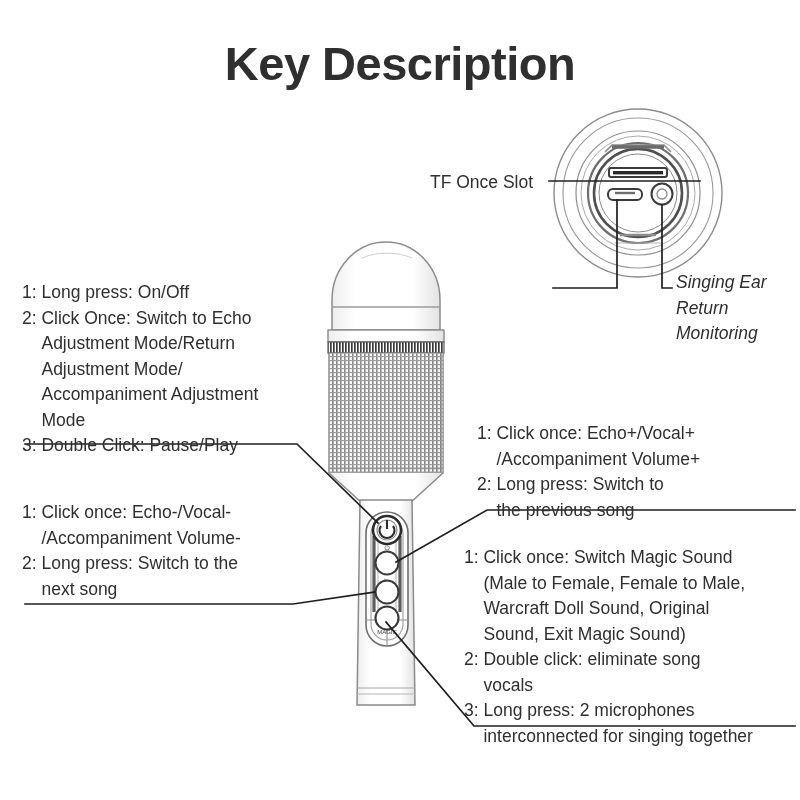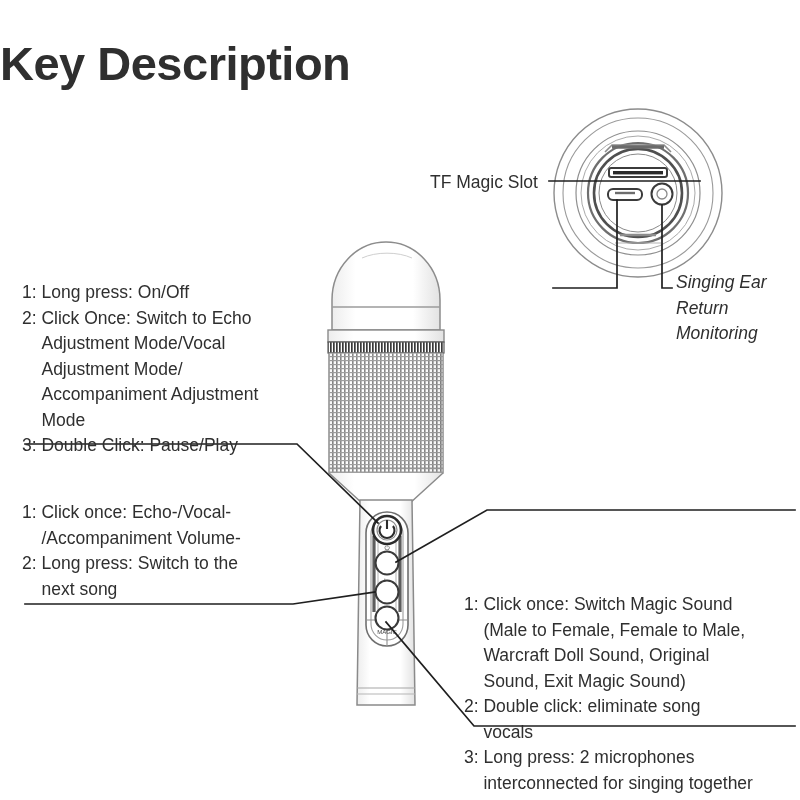"Key Description" .page-title { text-align: left -> center }
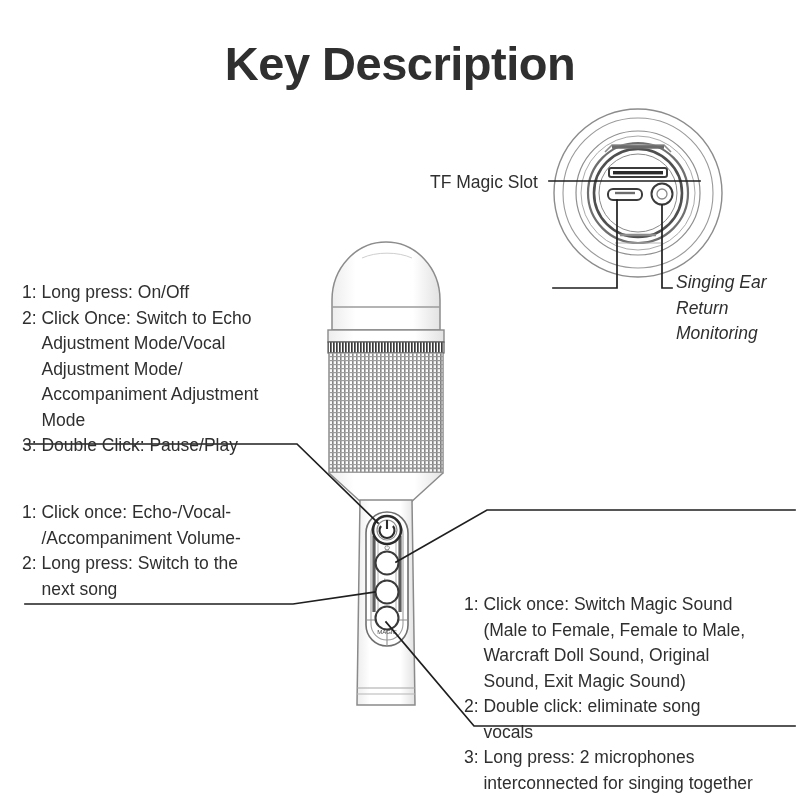"TF Magic Slot" div.lbl { text: Magic -> Once }
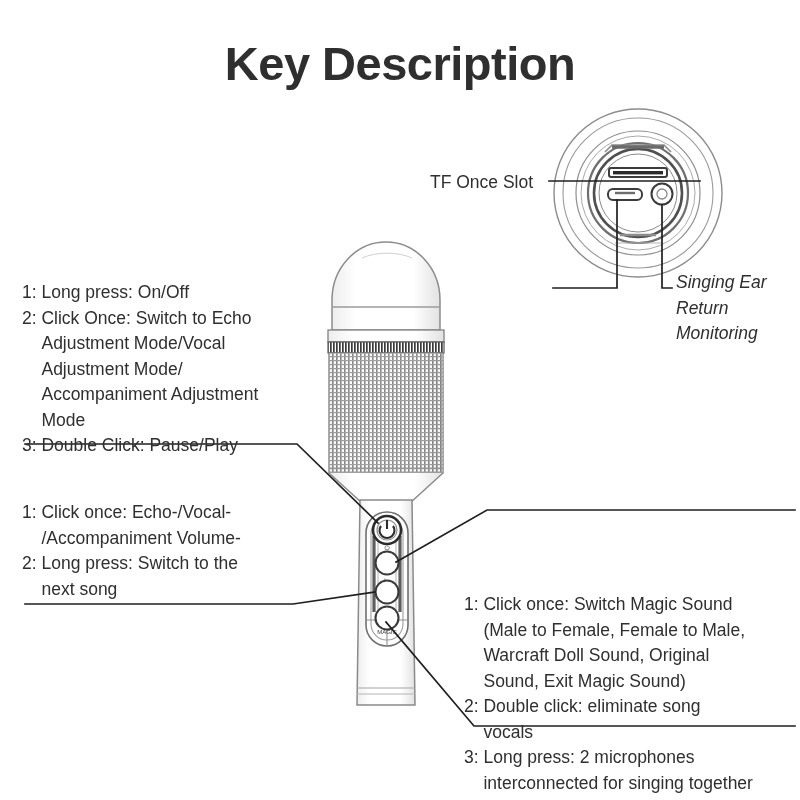"1: Long press: On/Off" div.callout { text: Mode/Vocal -> Mode/Return }
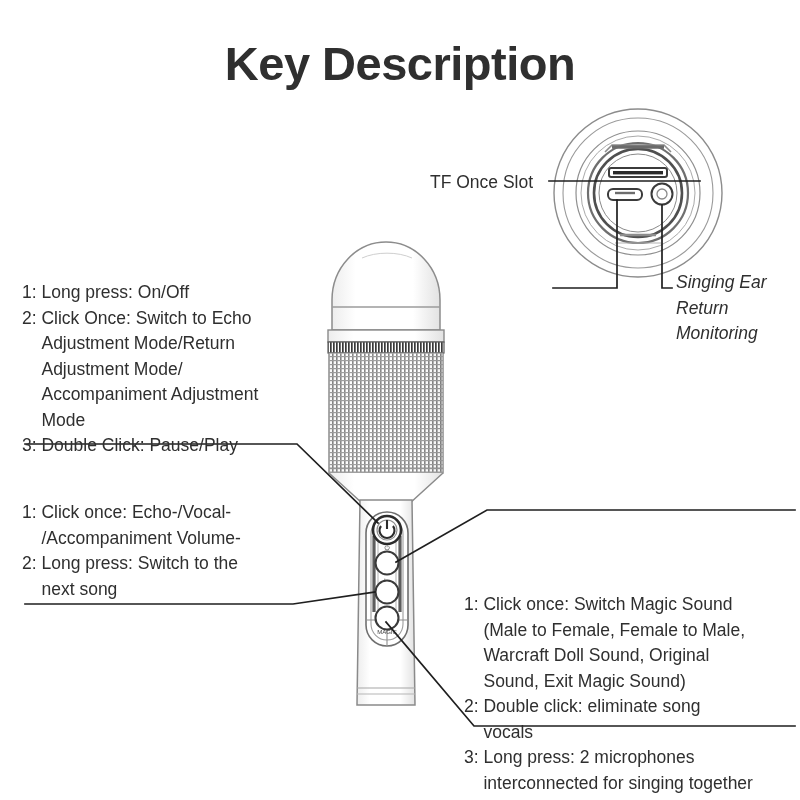"1: Click once: Echo+/Vocal+" div.callout { html: none -> <div>1: Click once: Echo+/Vocal+ /Accompaniment Volume+ 2: Long press: Switch to the previous song</div> }
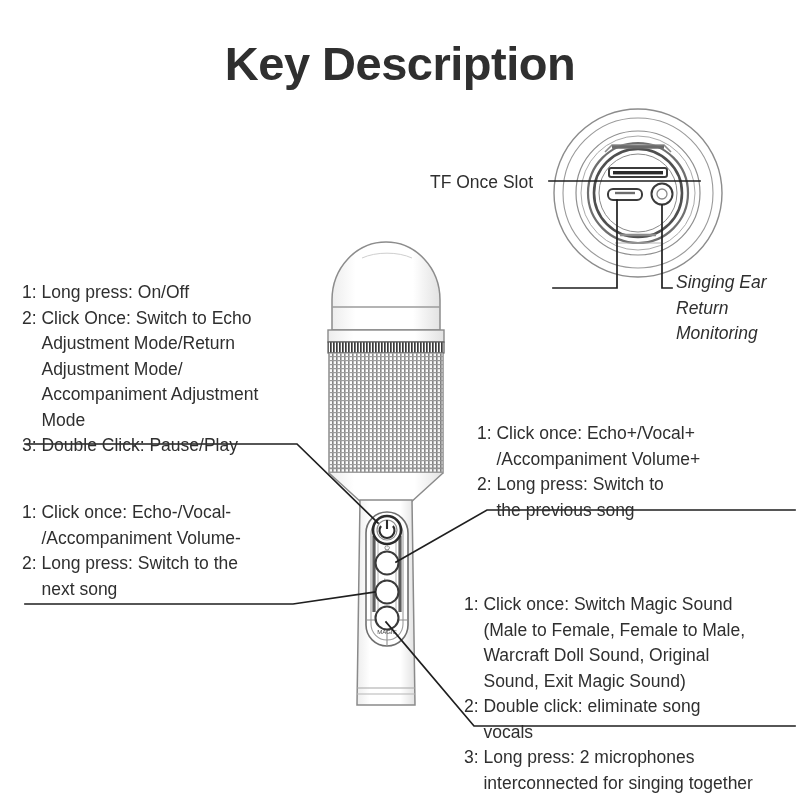"1: Click once: Switch Magic" #co-magic { margin-top: 47px -> none }
